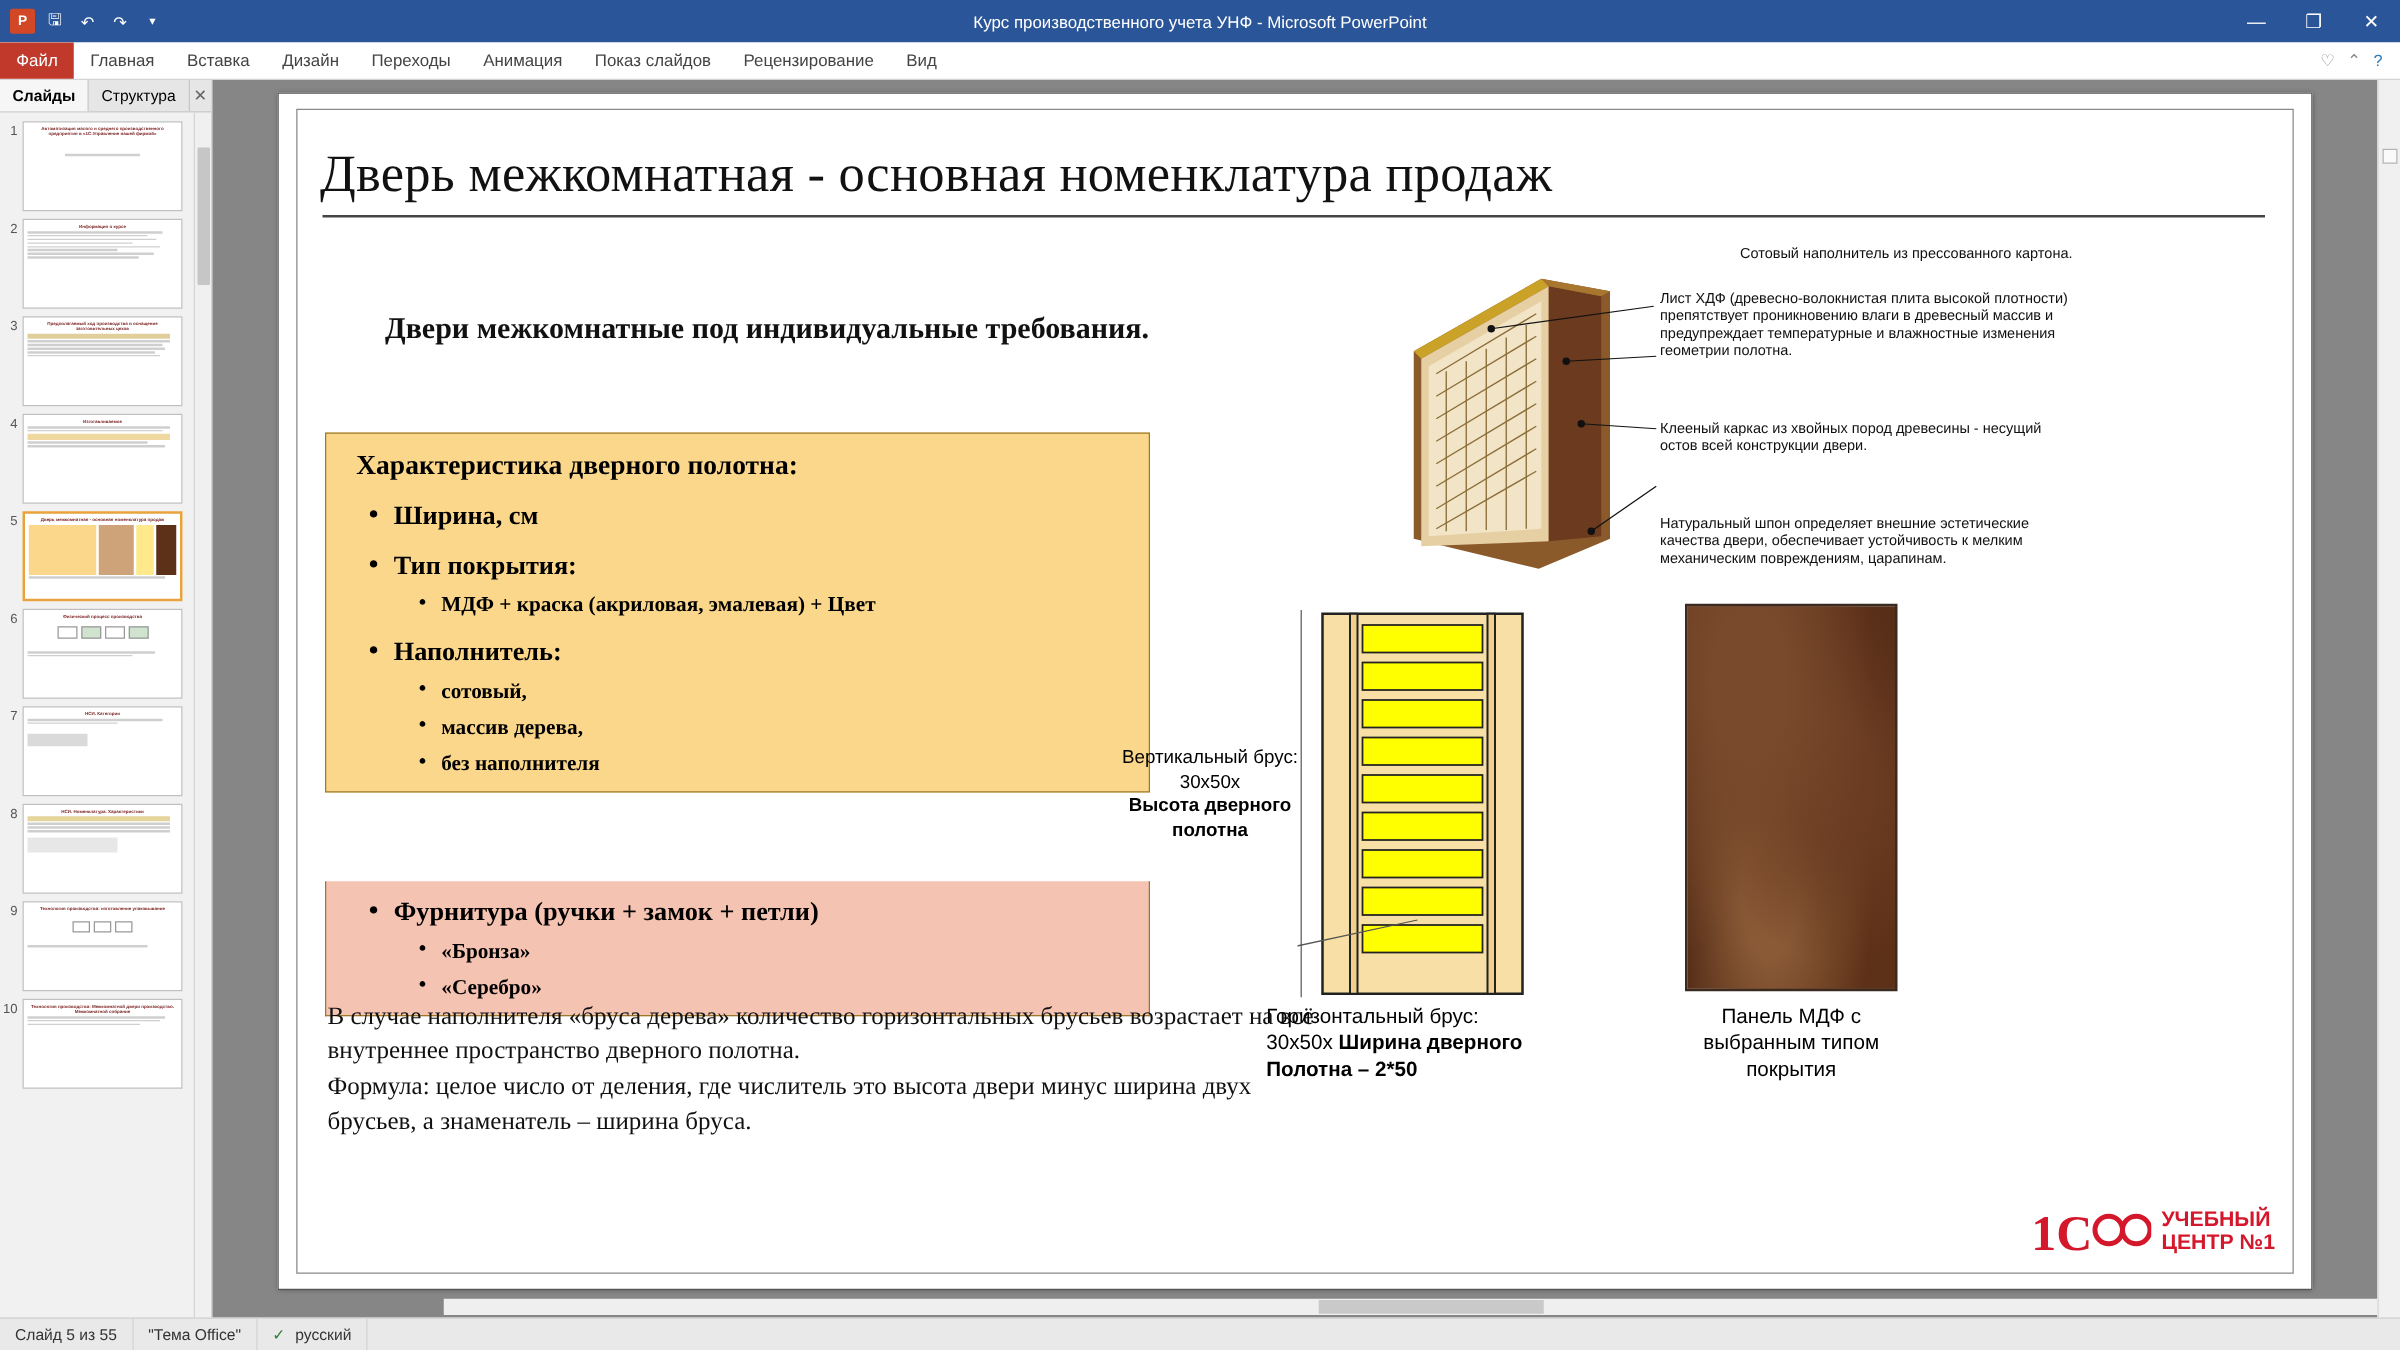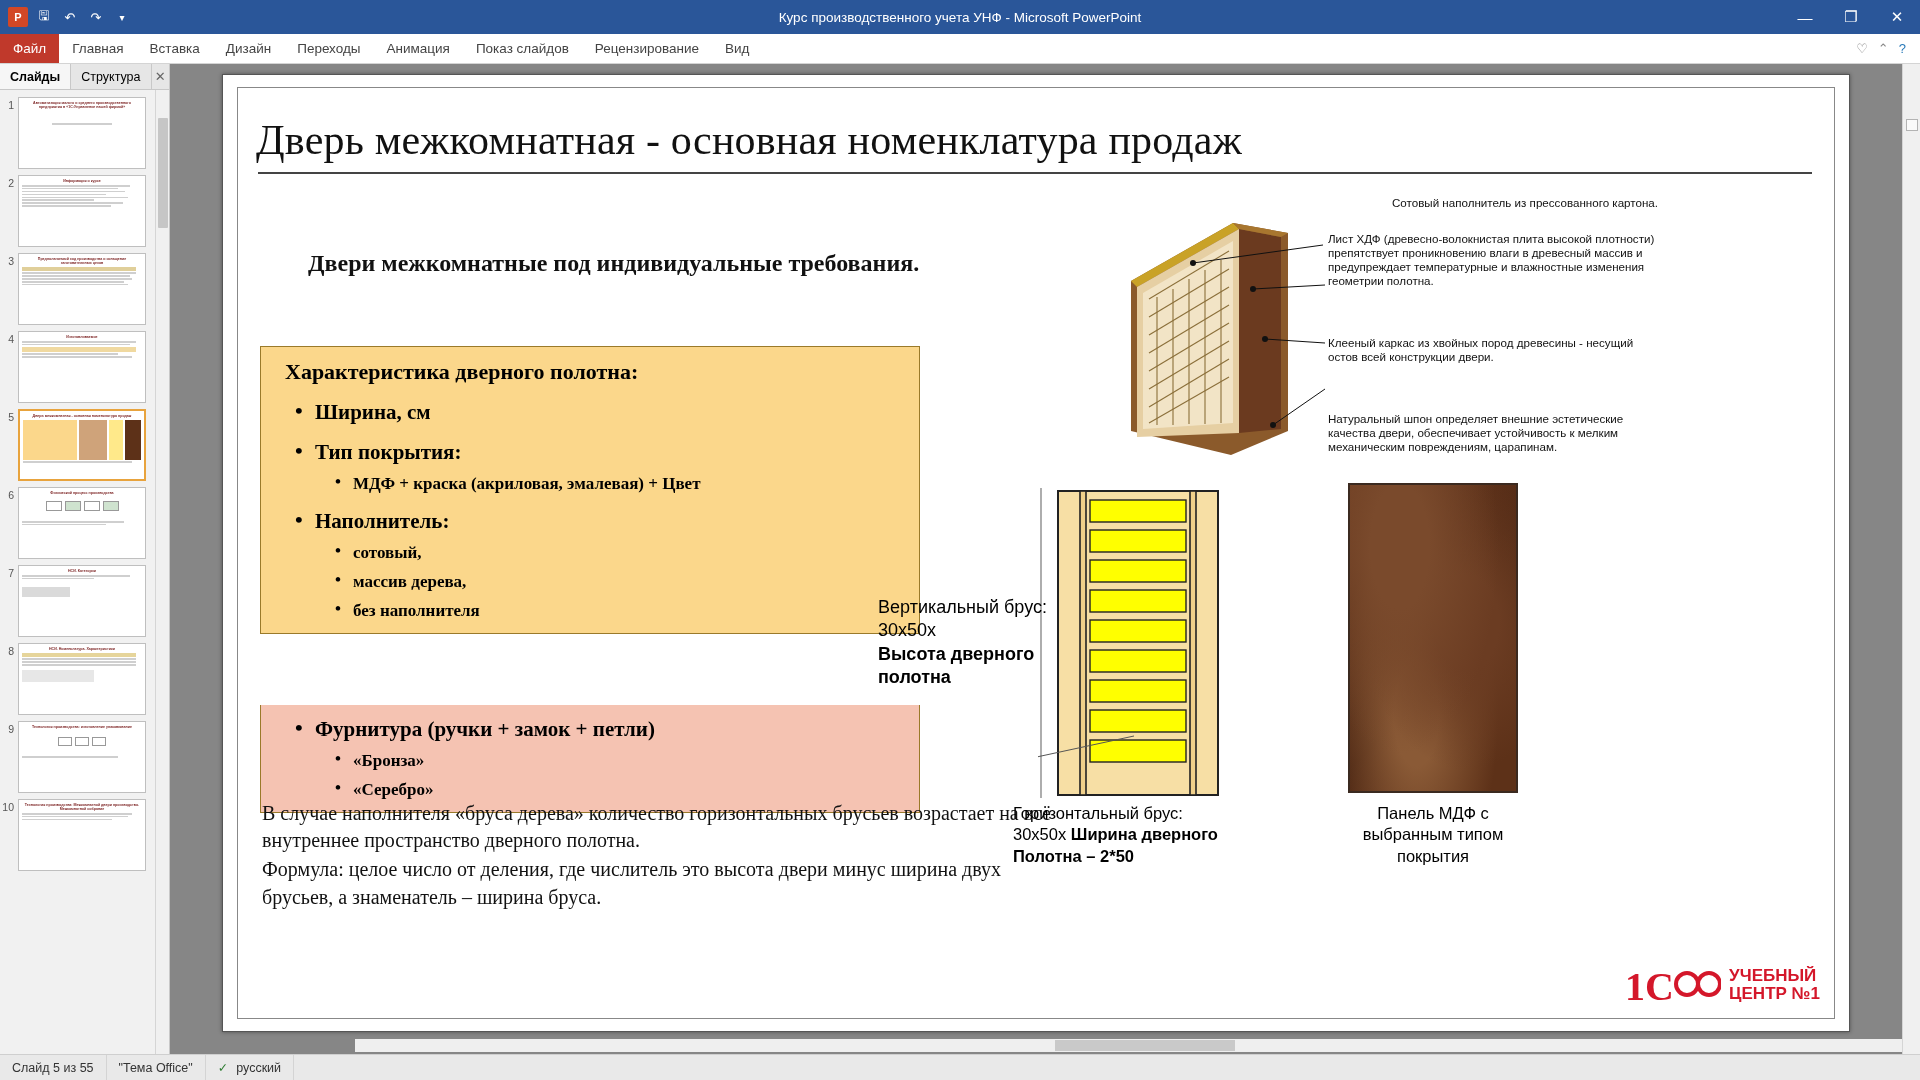"Вертикальный брус:" .lbl-v { font-size: 18px -> 15px; text-align: left -> center }
